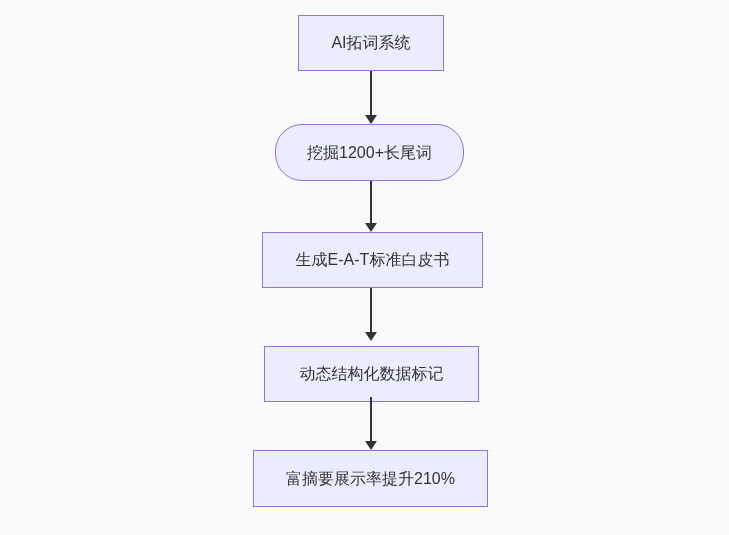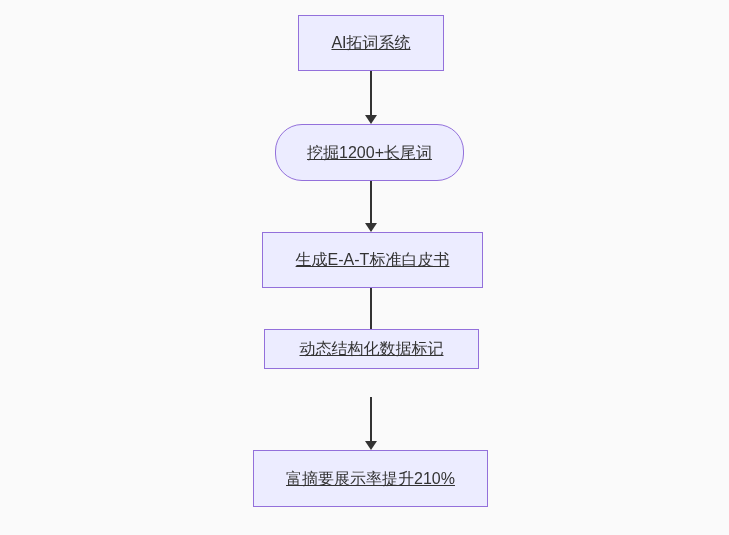"AI拓词系统" .node { text-decoration: underline -> none }
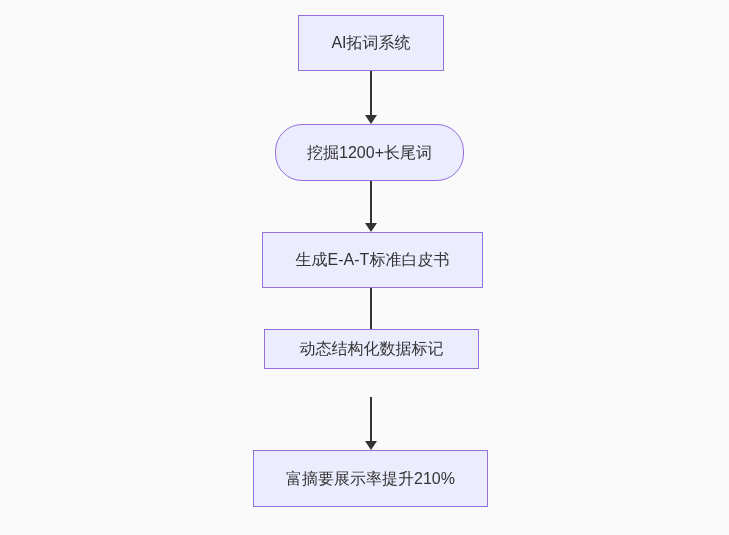"动态结构化数据标记" #n3 { height: 40px -> 56px; top: 329px -> 346px }
